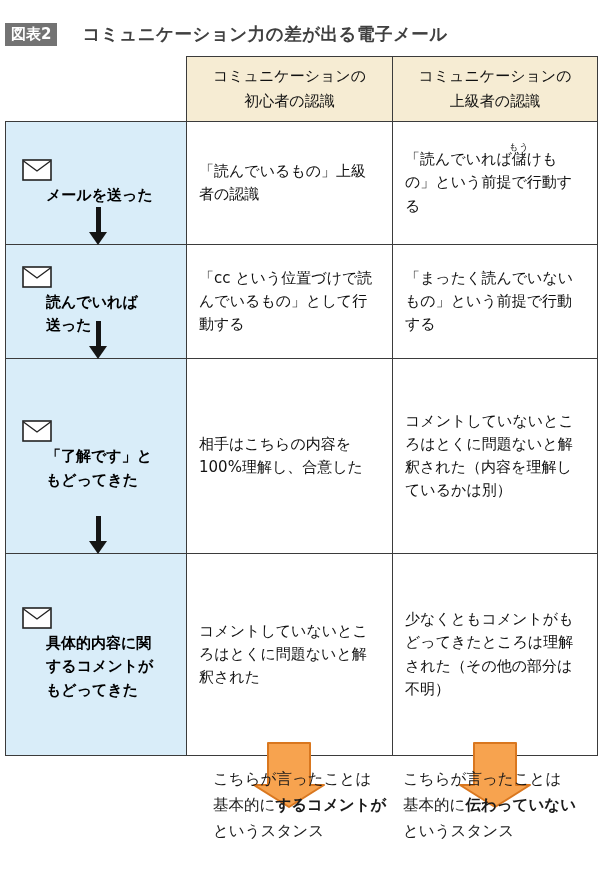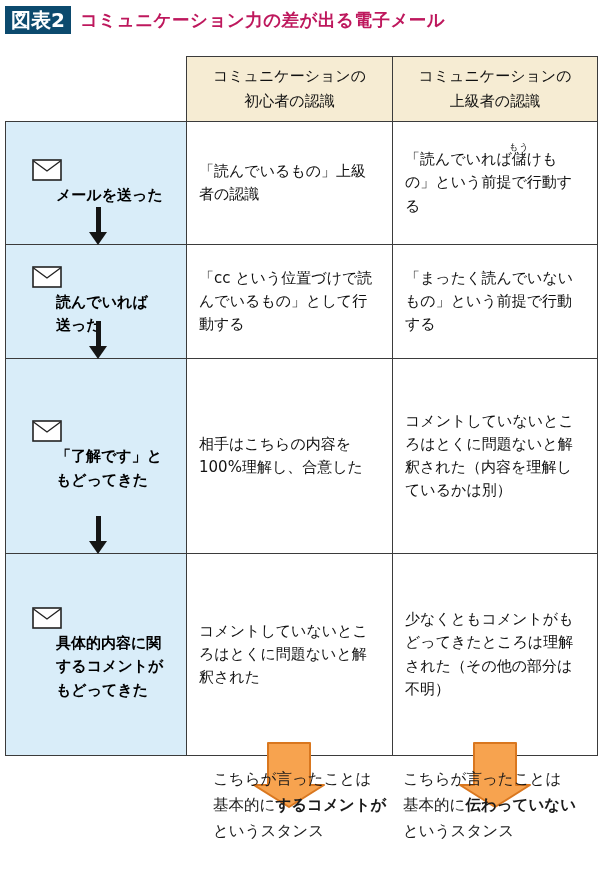"図表2" .badge { background: #0c4a6e -> #737373; font-size: 20px -> 15px }
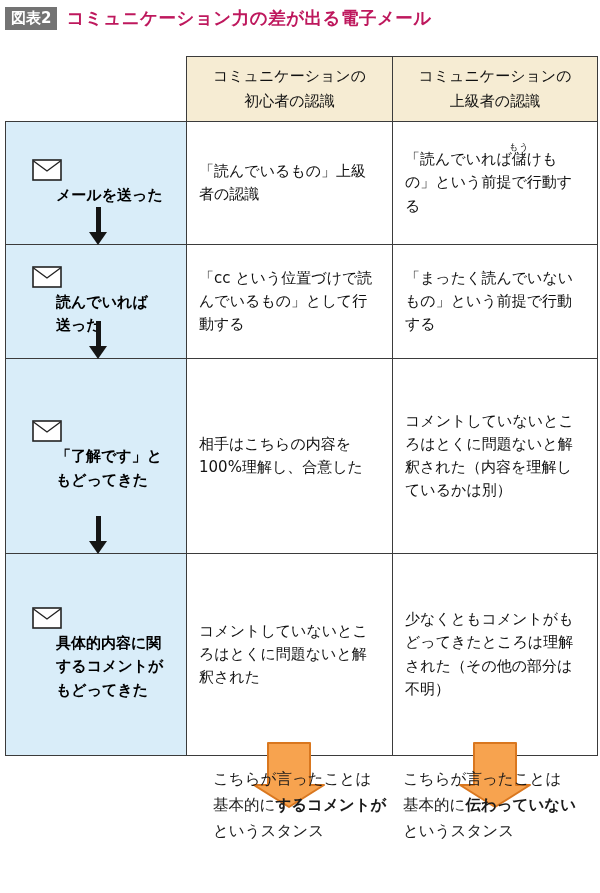"コミュニケーション力の差が出る電子メール" .title { color: #be185d -> #404040; margin: 0 -> 16px }
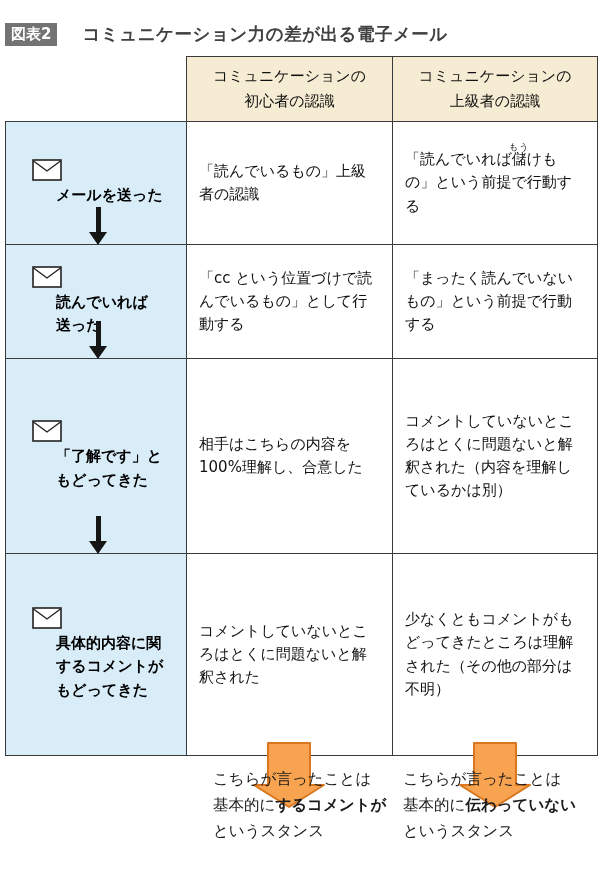"メールを送った" td.stage { padding: 6px 8px 6px 24px -> 6px 8px 6px 14px }
